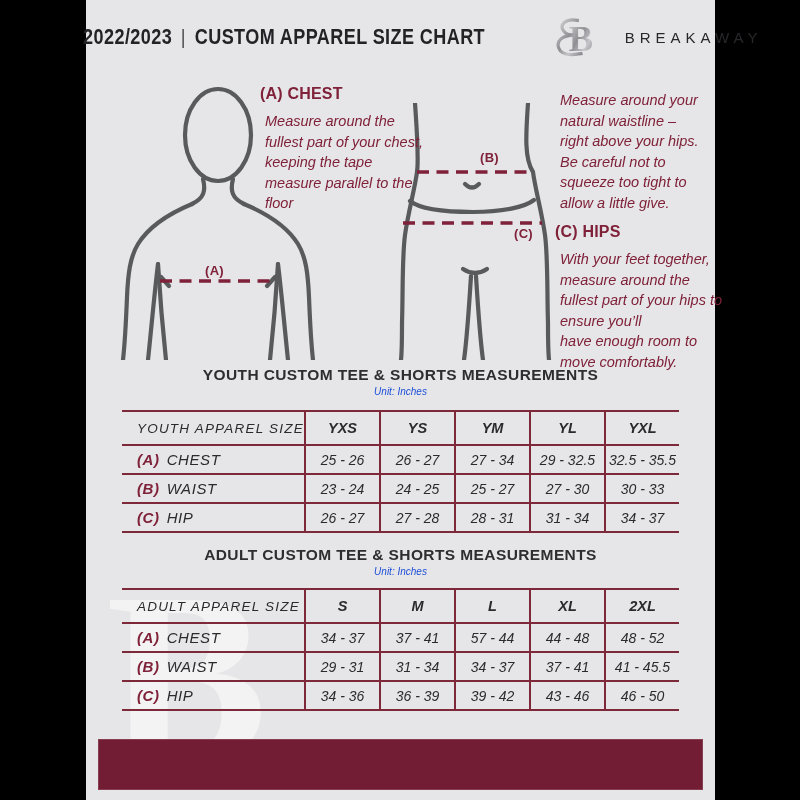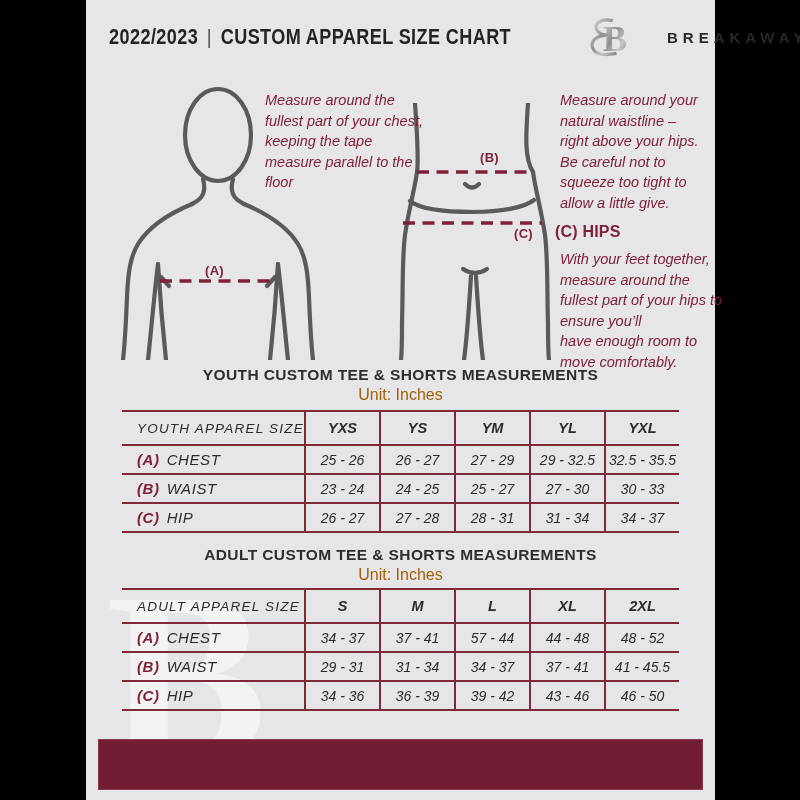"2022/2023" .hdr { gap: 32px -> 24px; padding-left: 36px -> none }
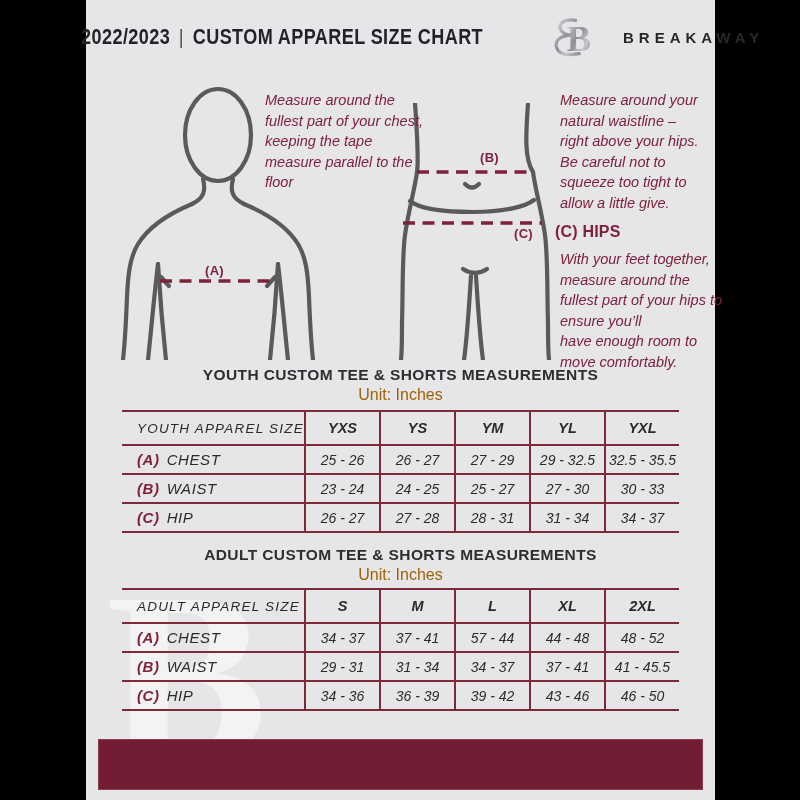"BREAKAWAY" .brand { font-weight: bold -> normal }
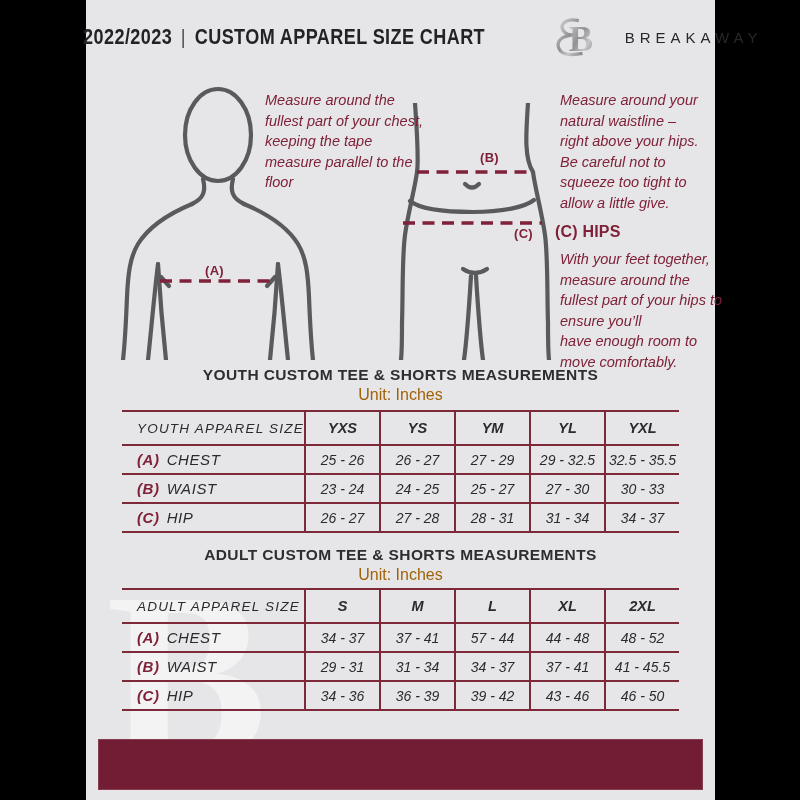"(A) CHEST" h3 { html: none -> <h3>(A) CHEST</h3> }
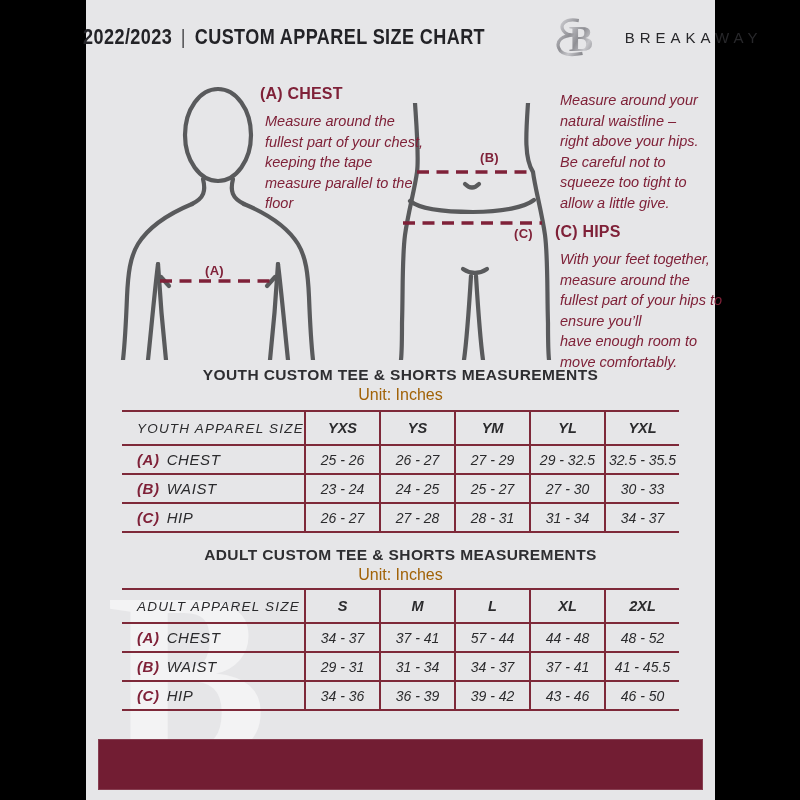"Unit: Inches" .tbl-unit { color: #a16207 -> #1d4ed8; font-size: 16px -> 10px; font-style: none -> italic }
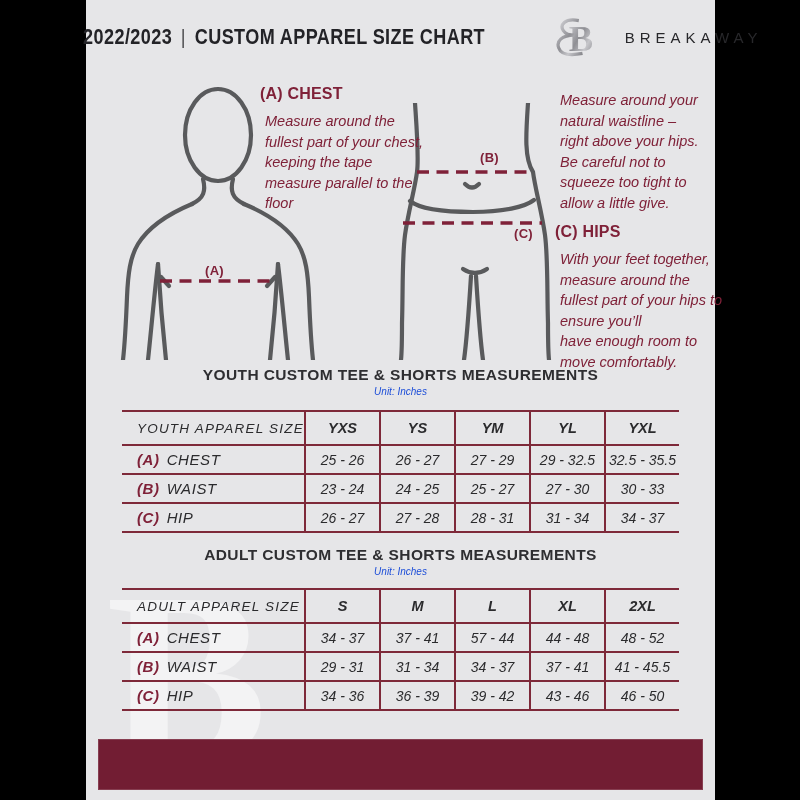"27 - 29" div.cell { text: 29 -> 34 }
